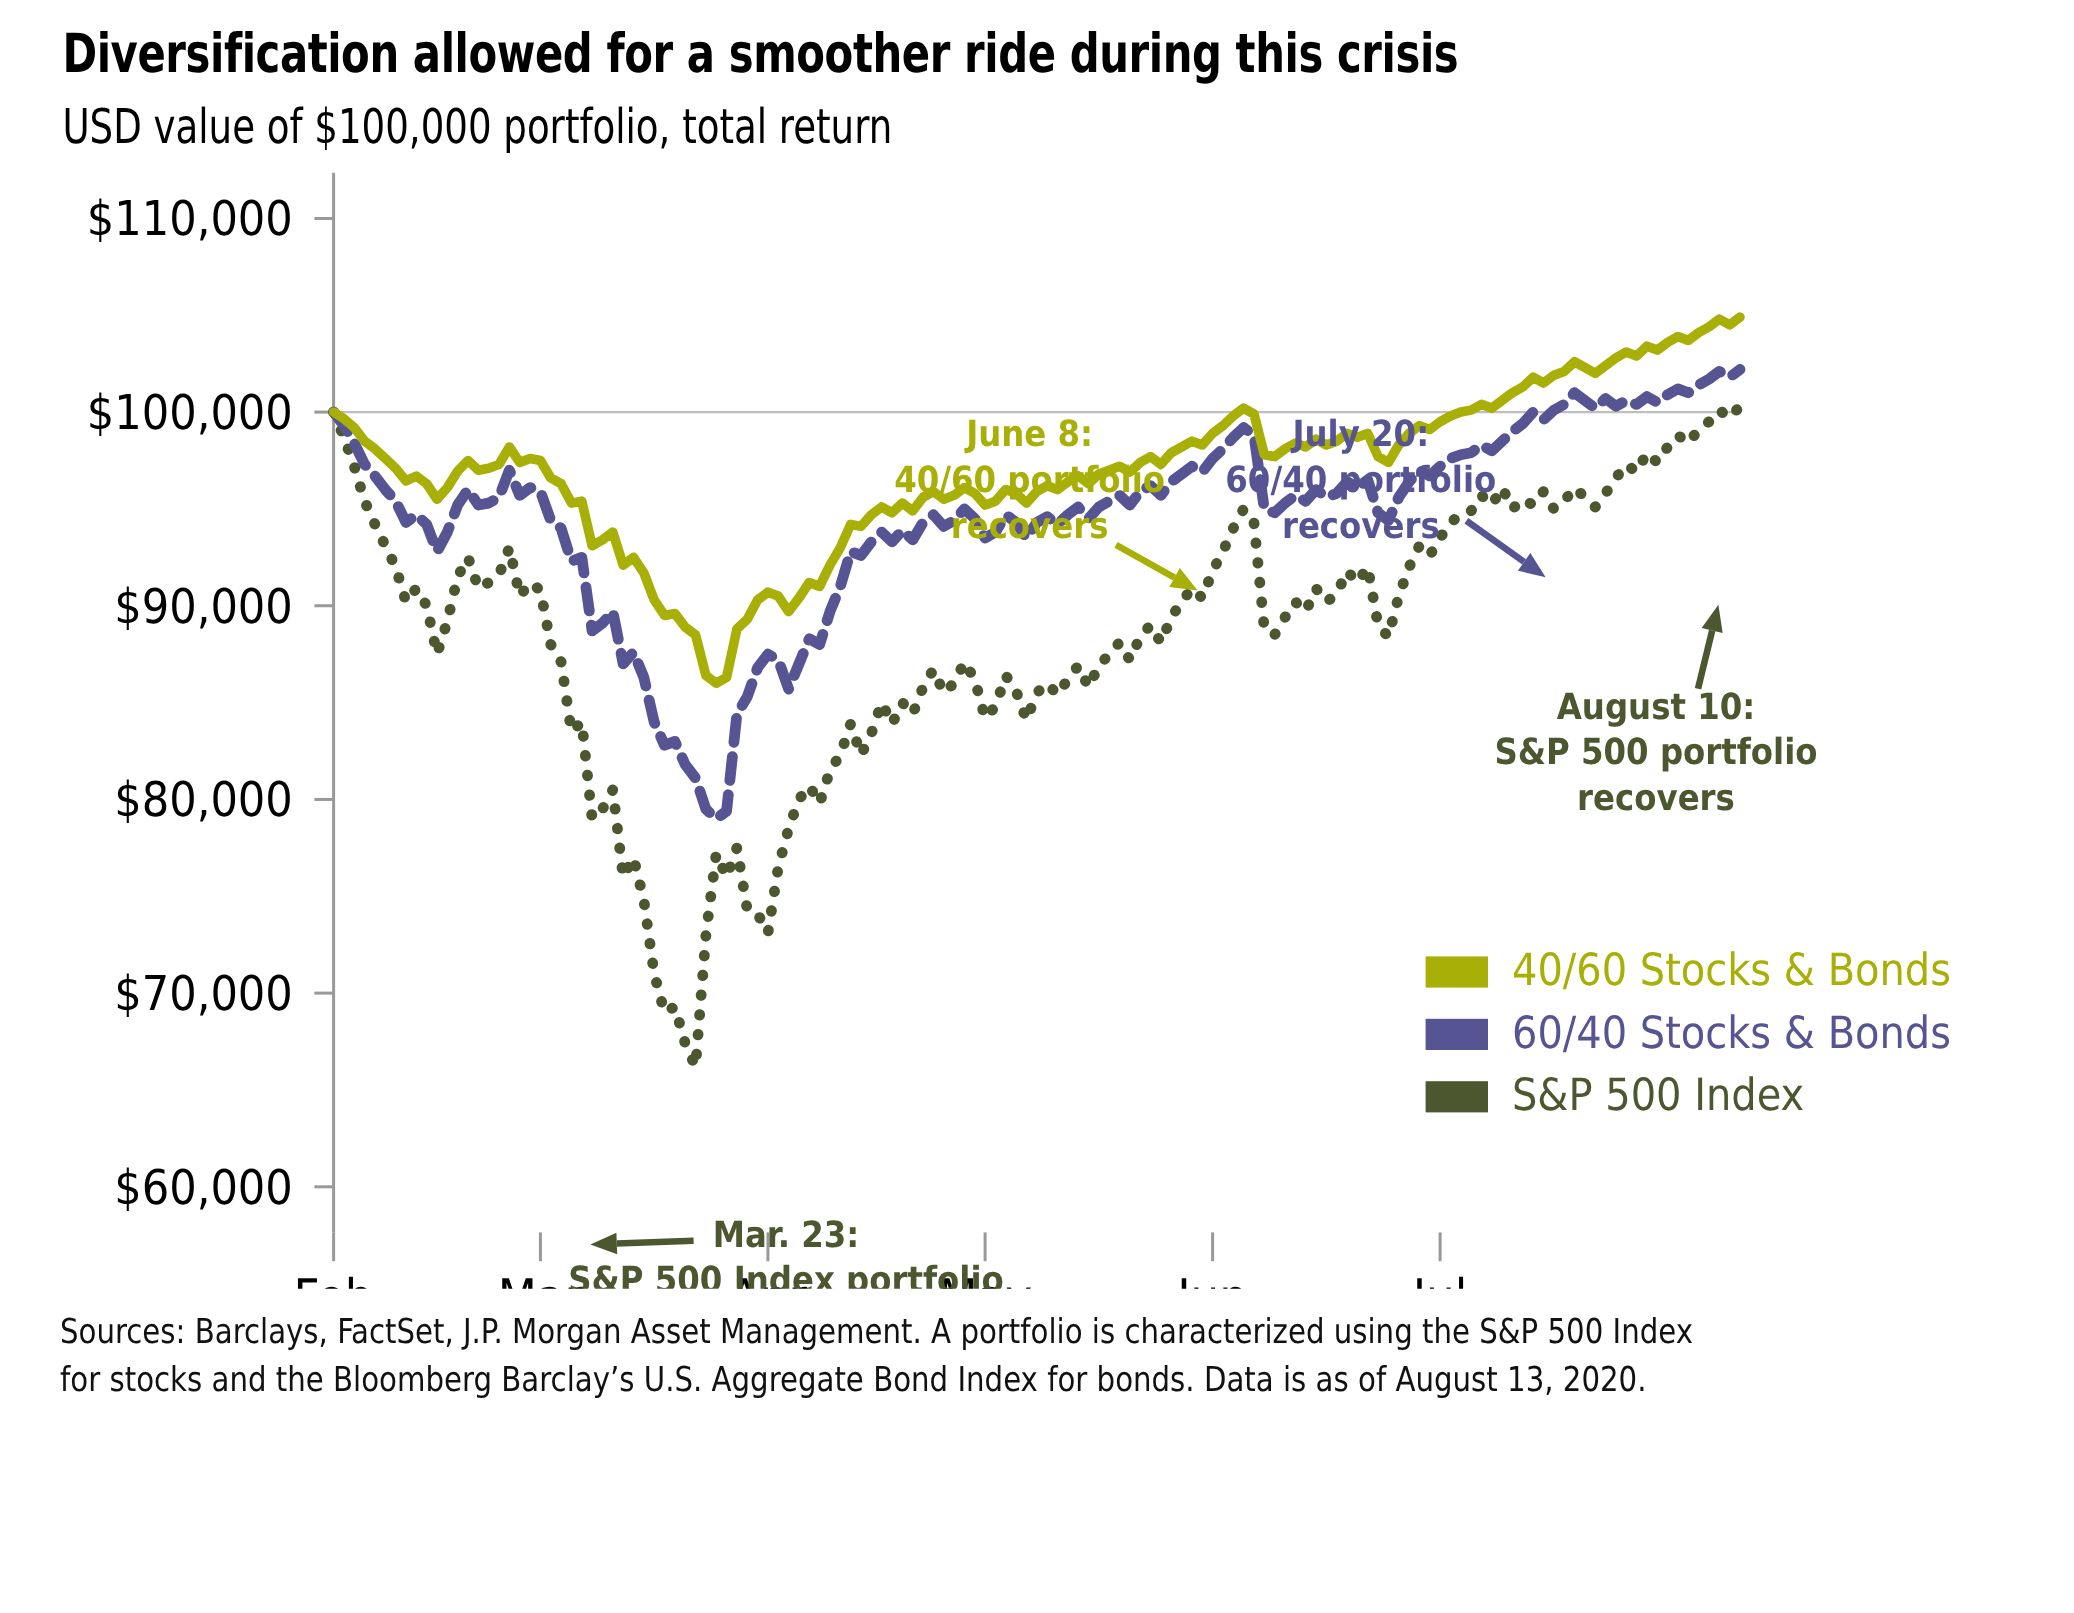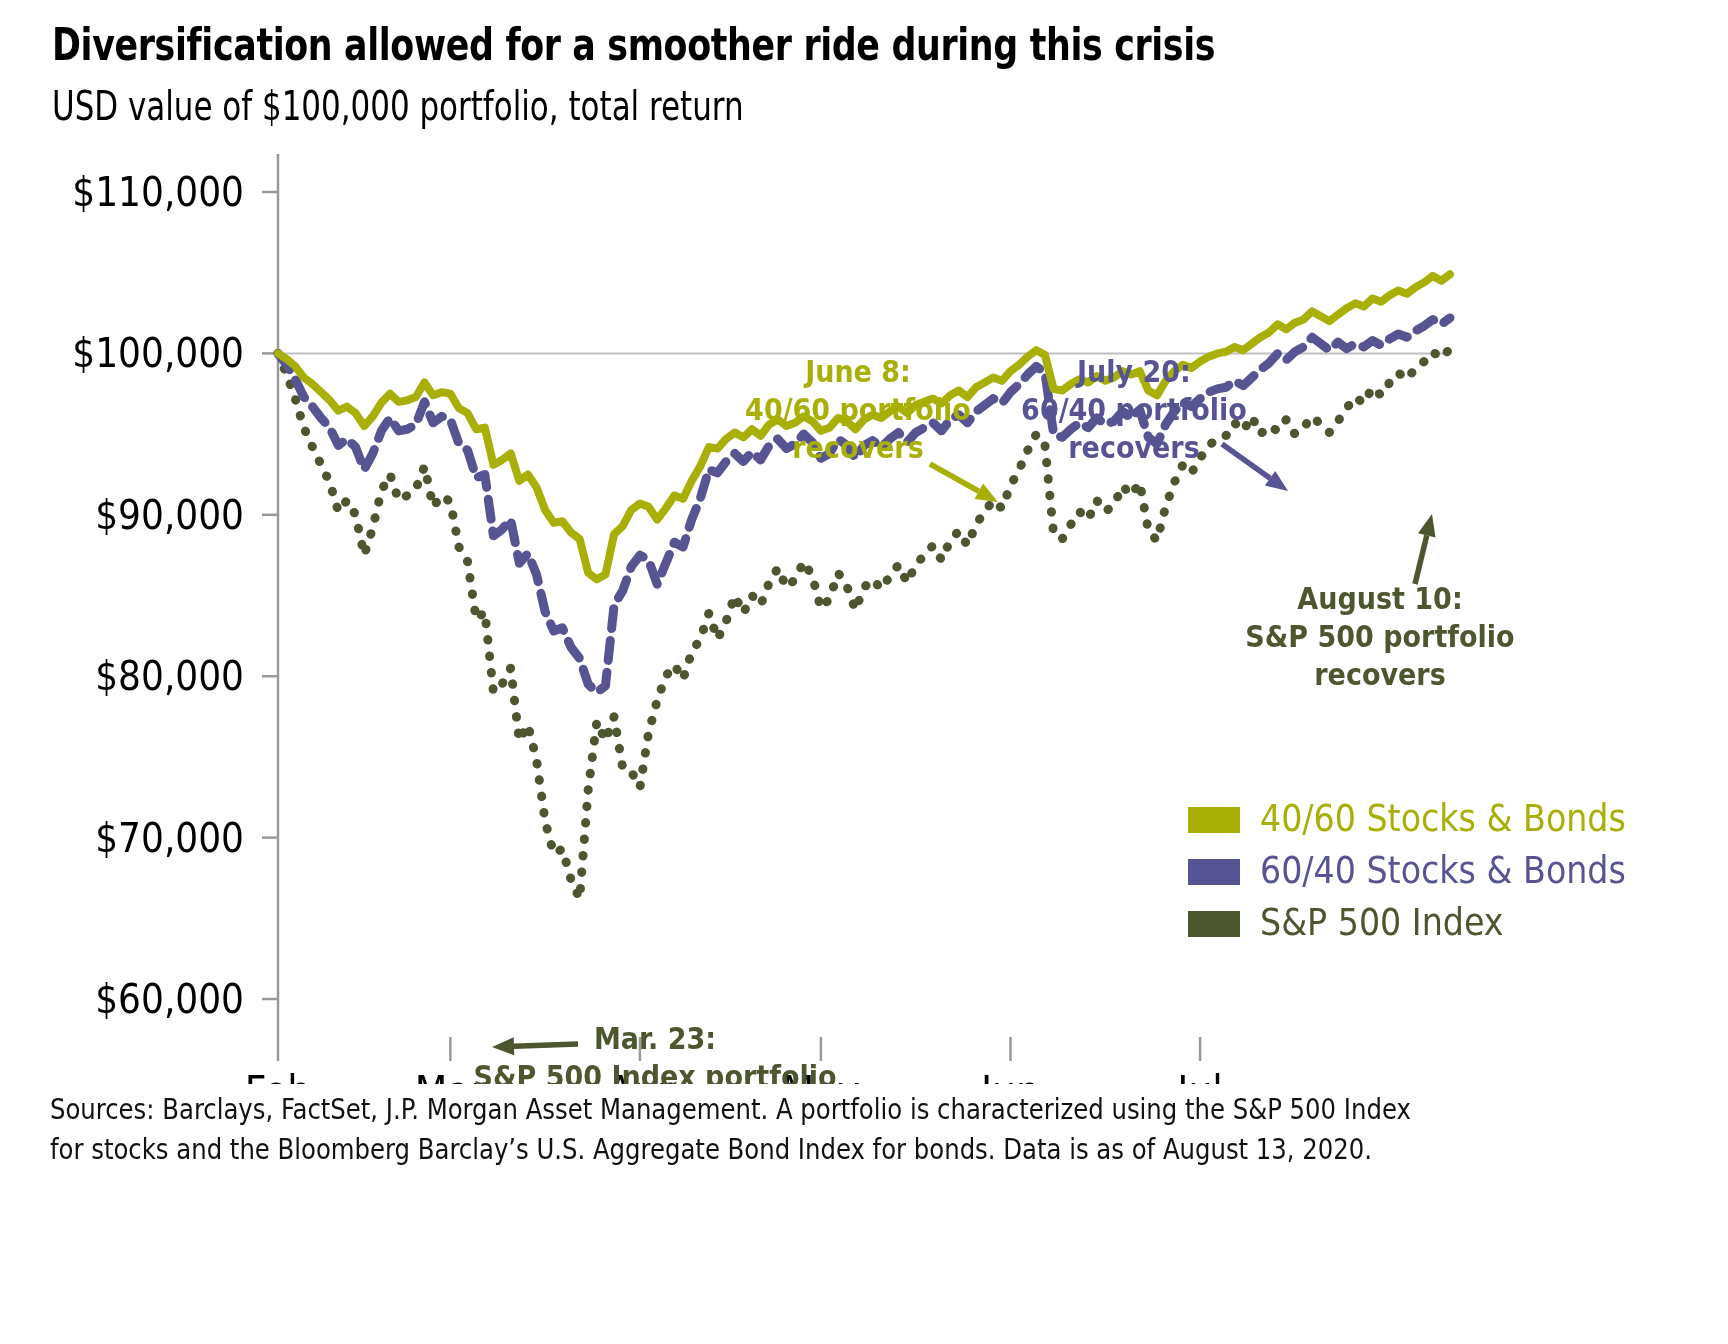"$110,000" .chart-wrap { top: 154px -> 144px }
